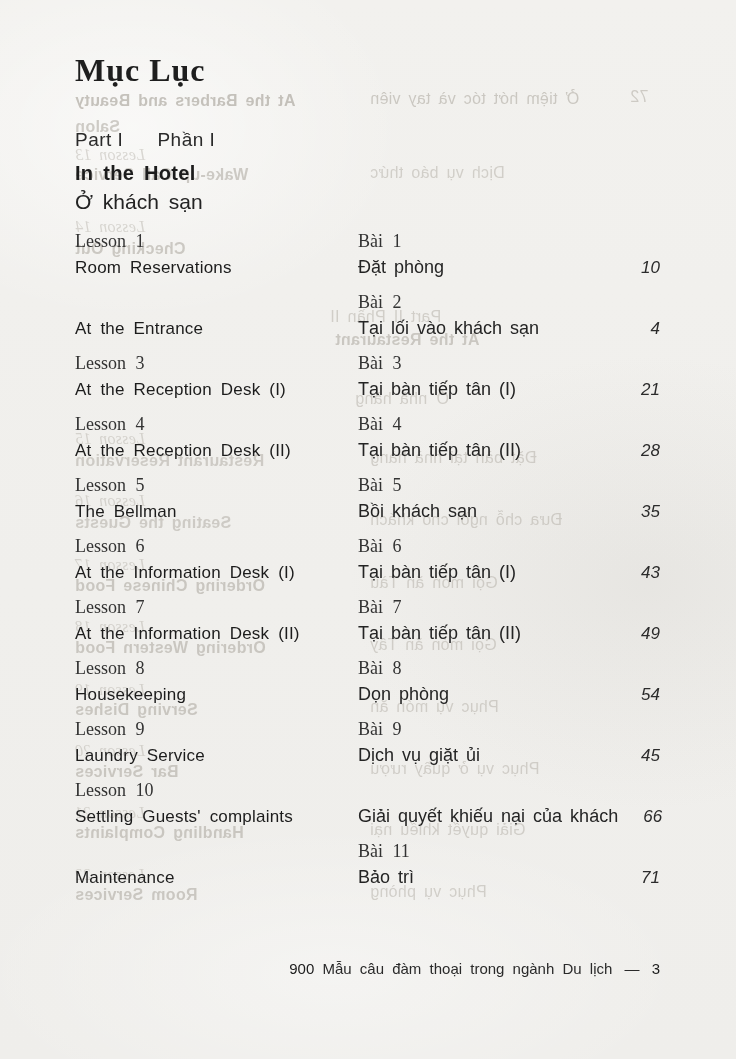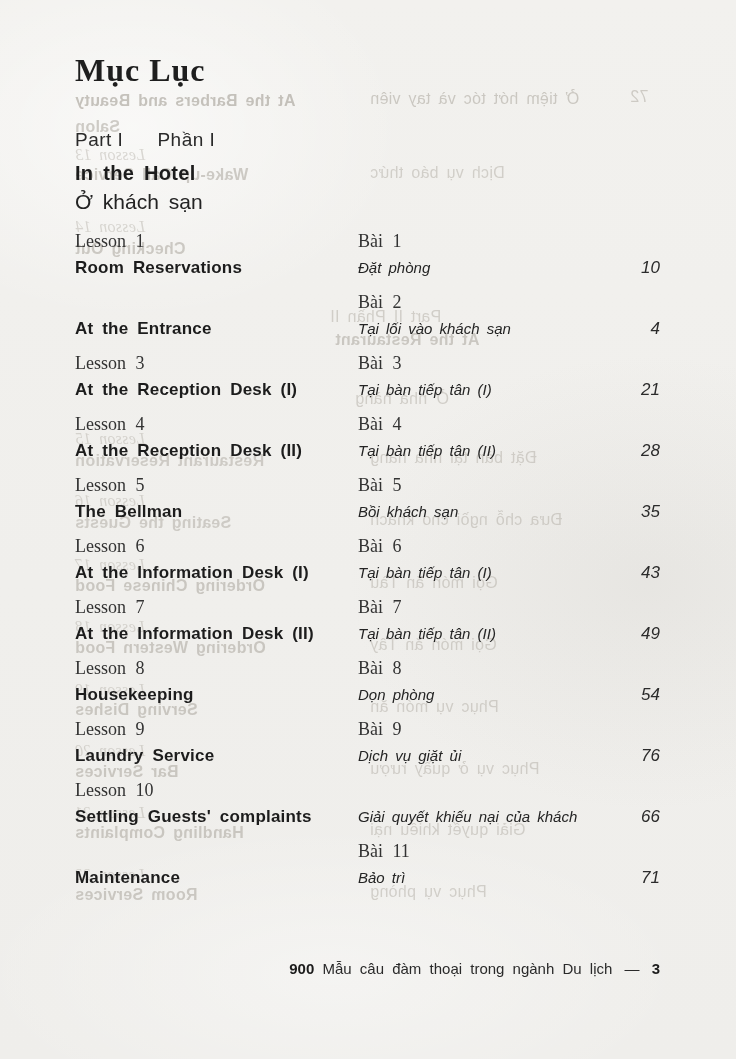"Room Reservations" .title-en { font-weight: bold -> normal }
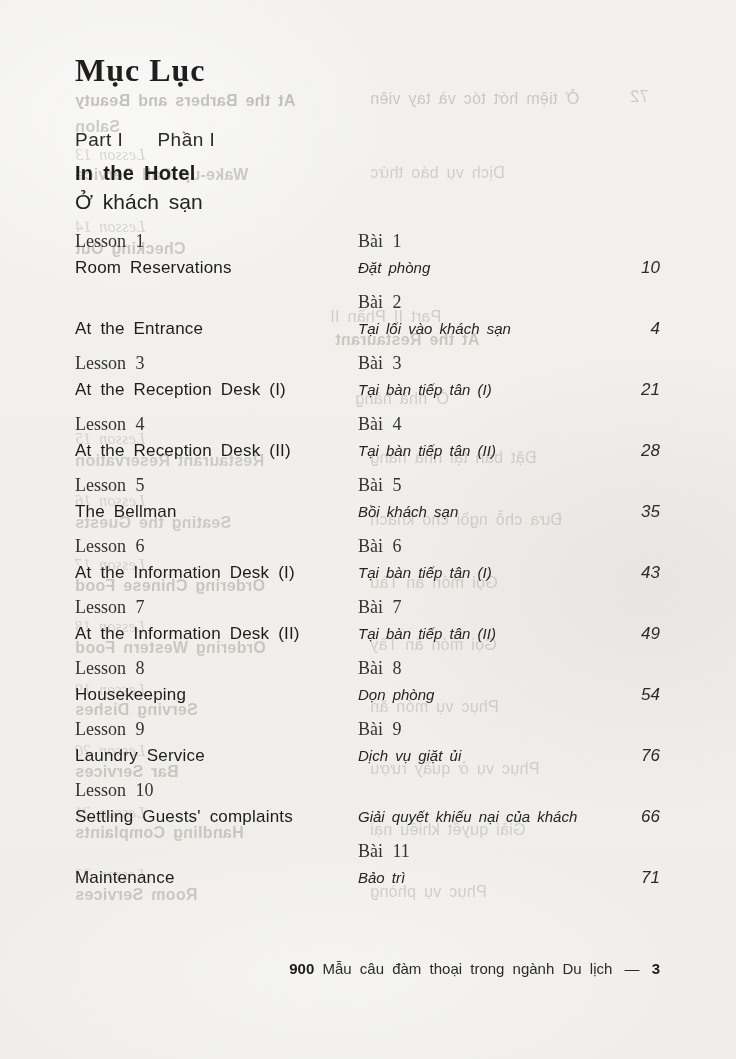"Đặt phòng" .title-vi { font-size: 15px -> 18px; font-style: italic -> none }
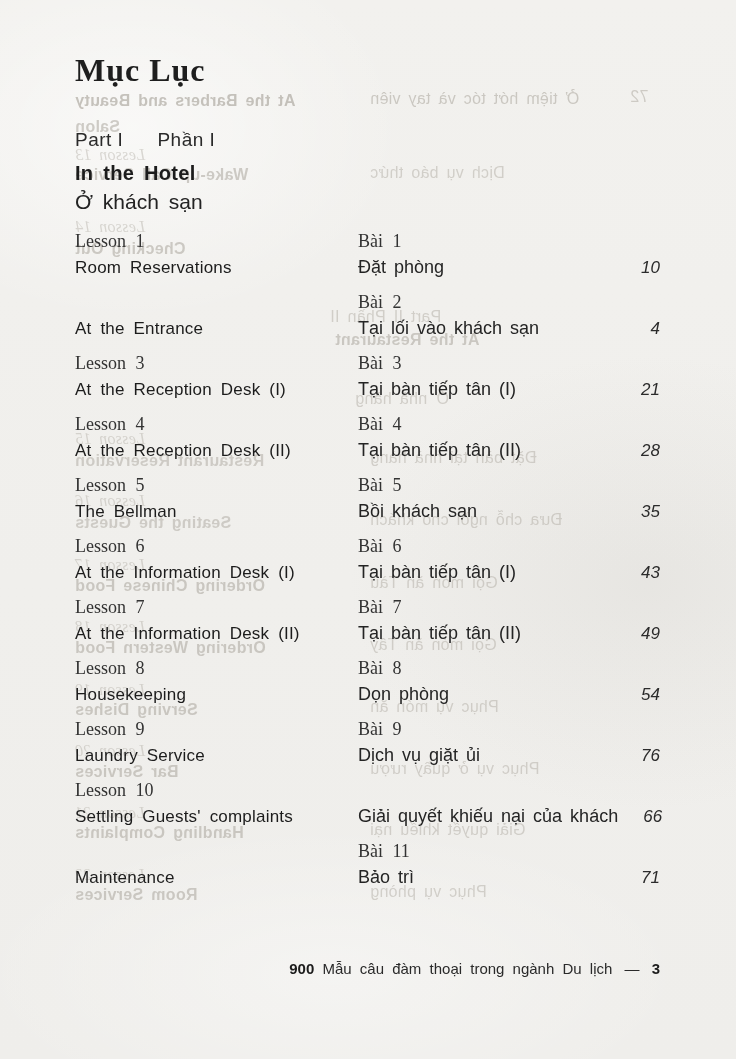"76" div.pagenum { text: 76 -> 45 }
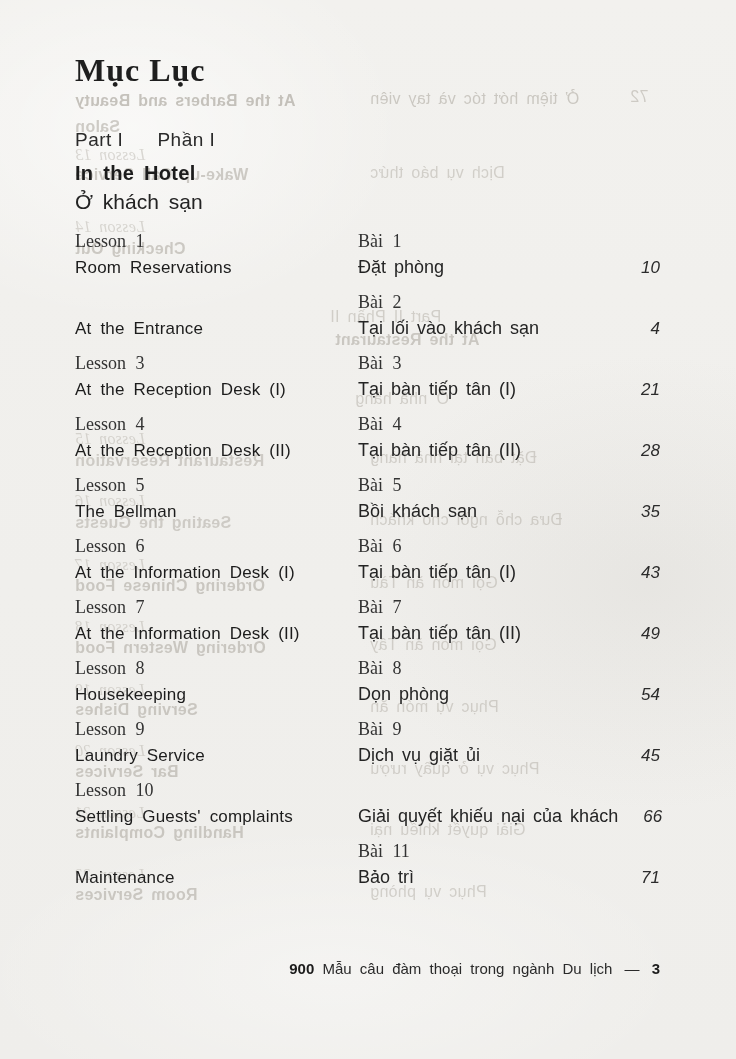"900" .footer .b { font-weight: bold -> normal }
